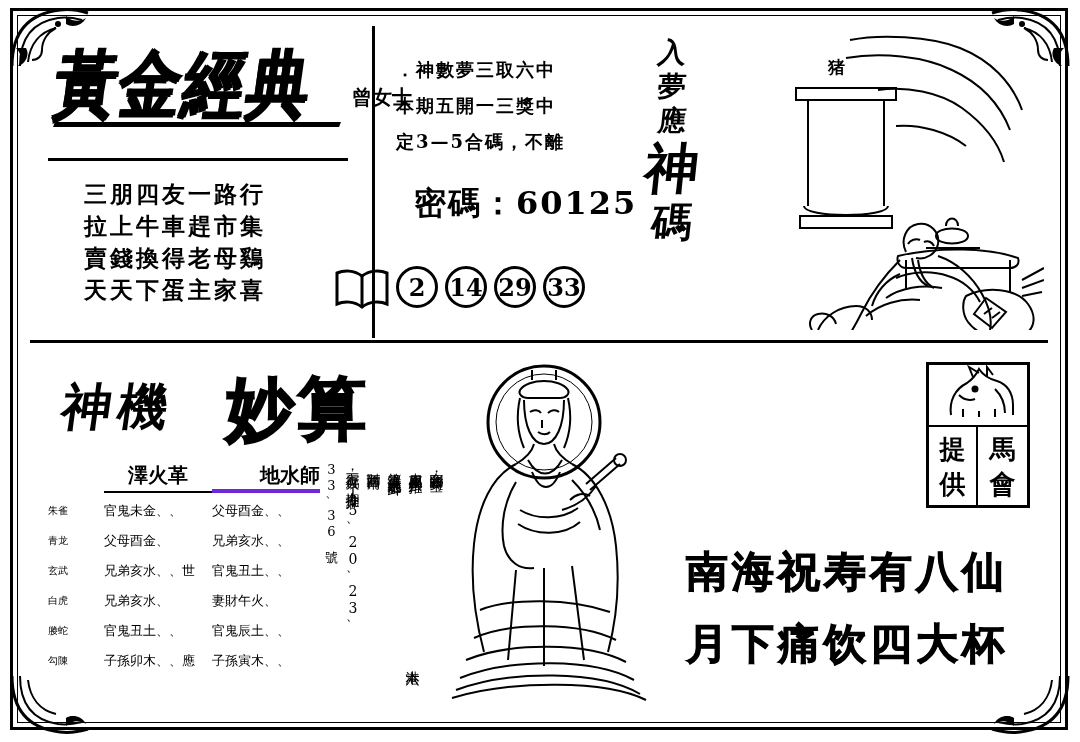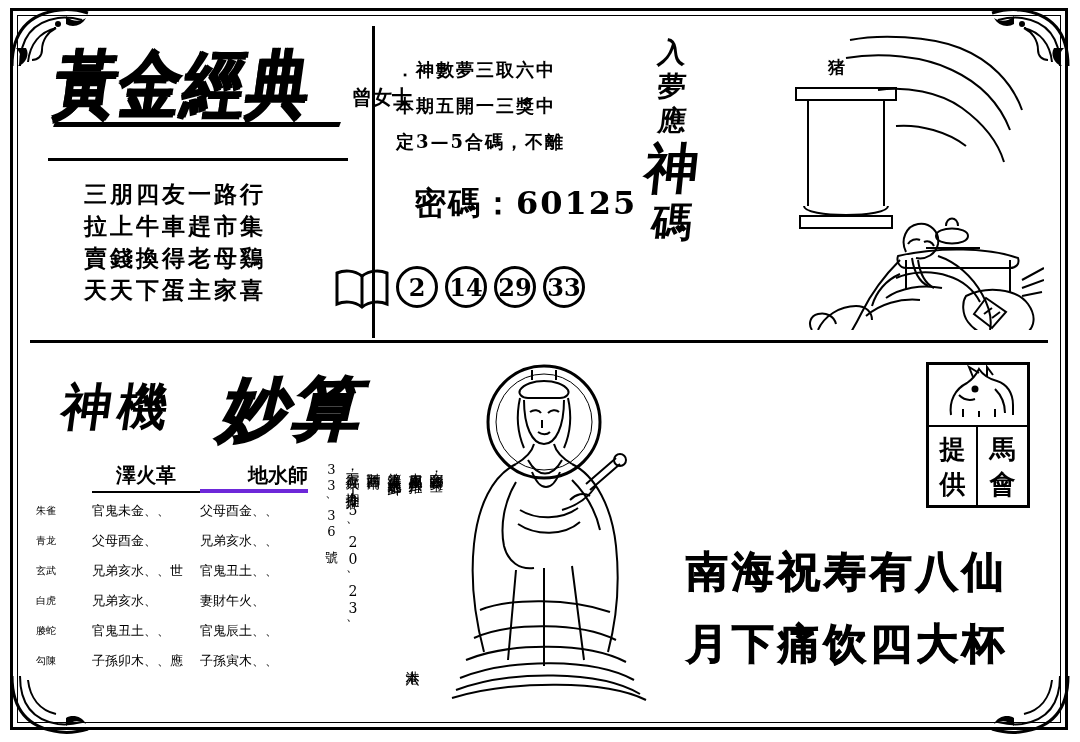"妙算" .sj-b { font-style: italic -> none; left: 160px -> 168px }
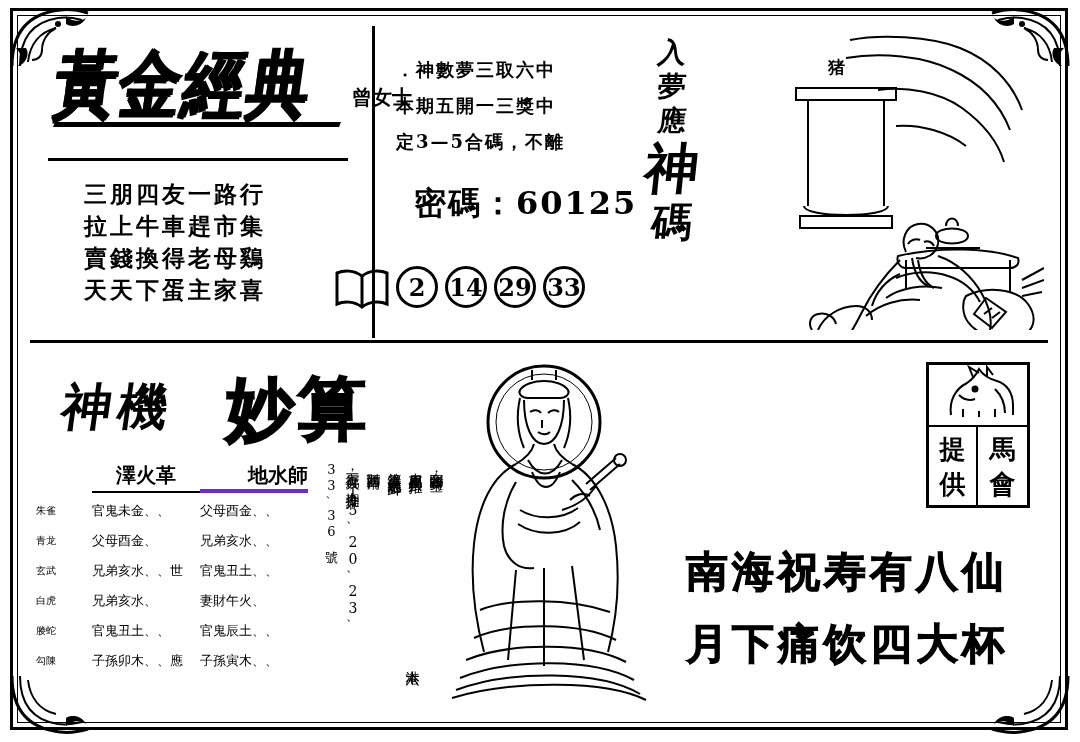"澤火革" .hex-table { left: 36px -> 48px }
